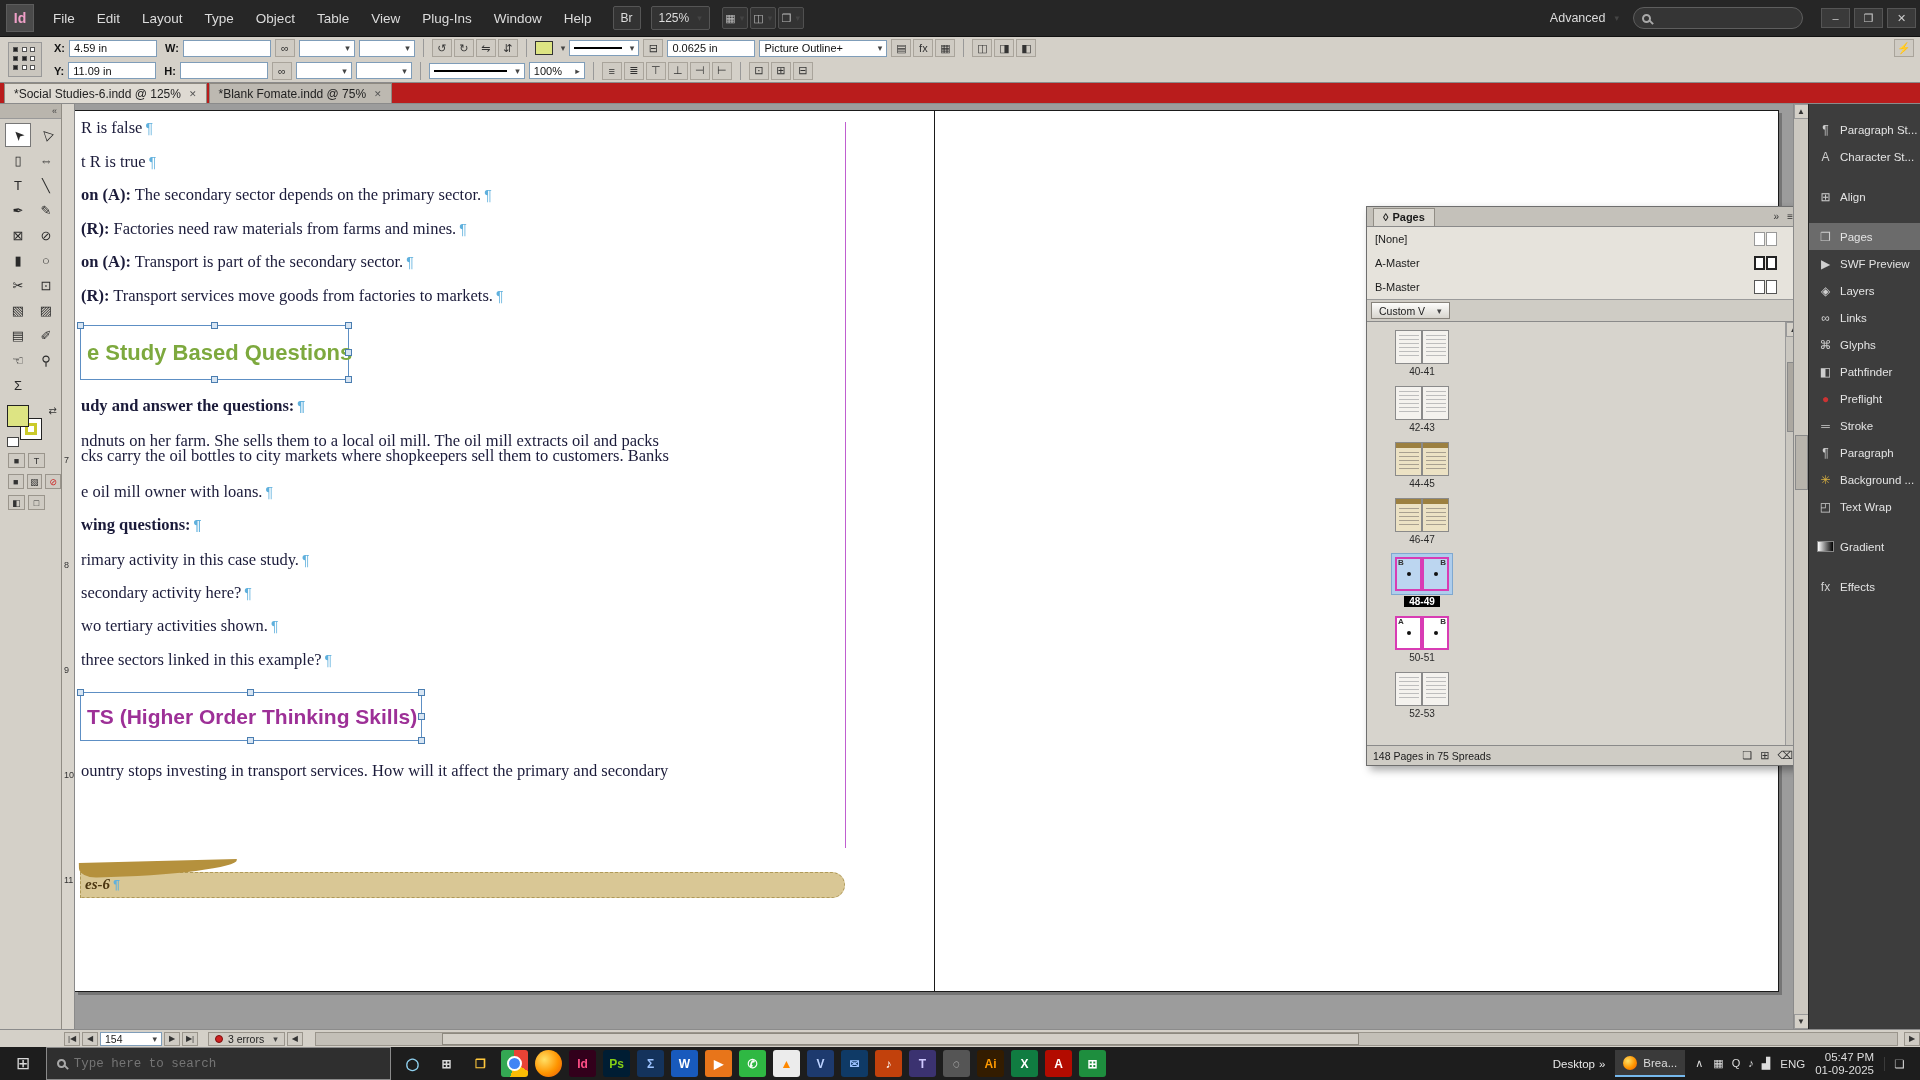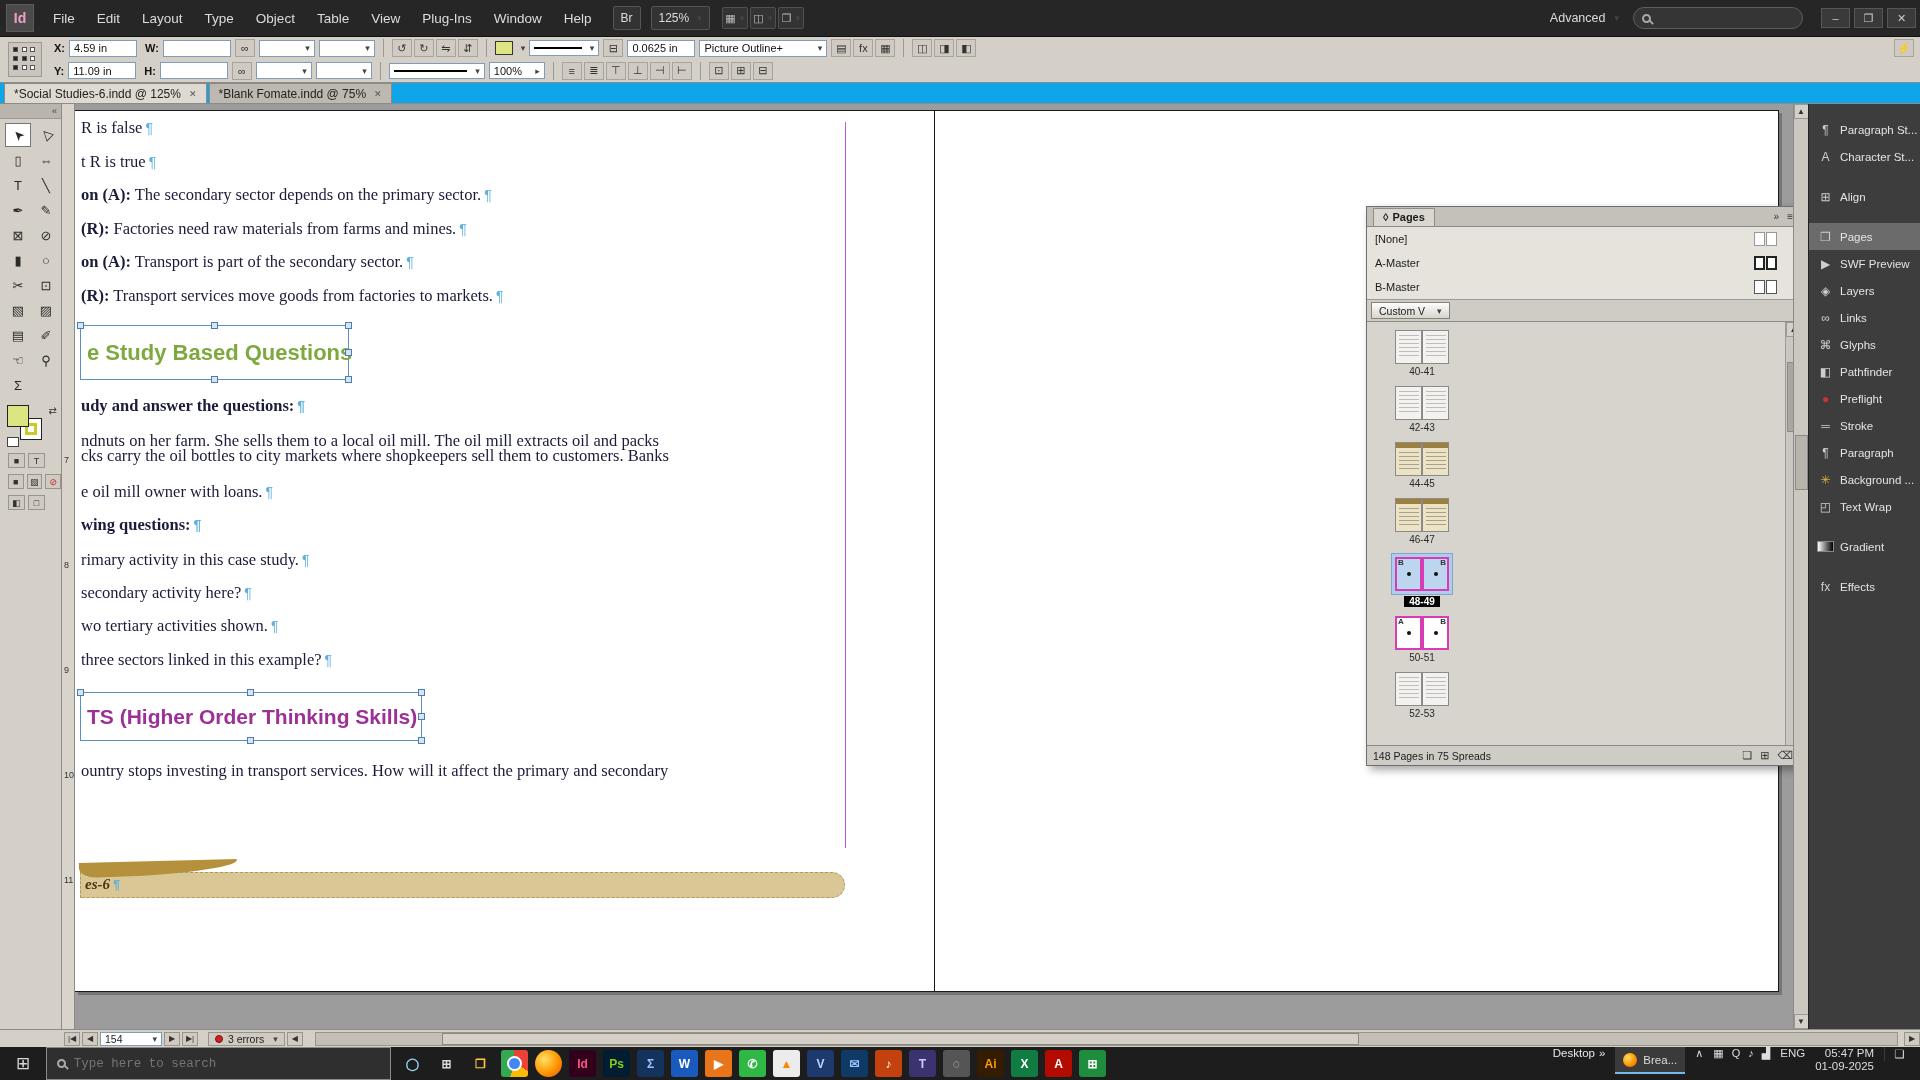"4.59 in" .w66 { width: 68px -> 88px }
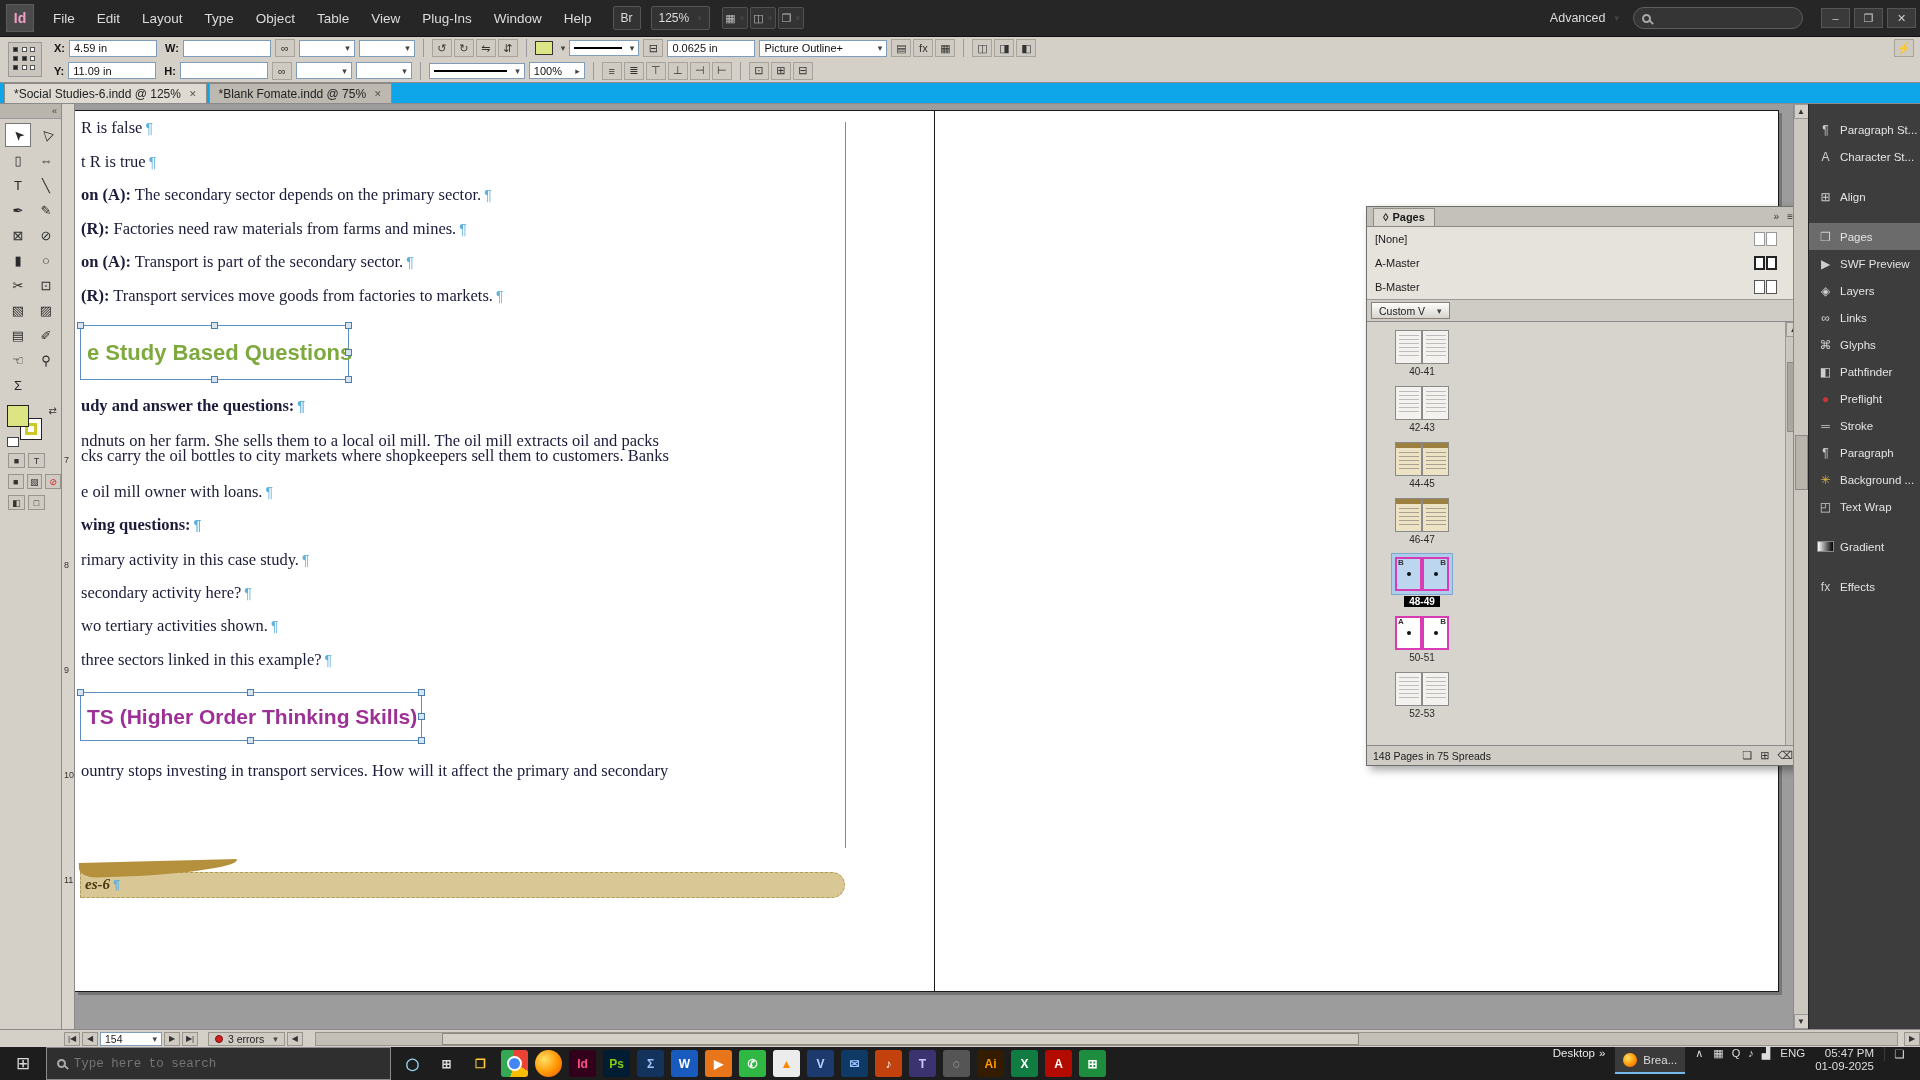"*Social Studies-6.indd @ 125%" .tabsbar { background: #0ea5e9 -> #b91c1c }
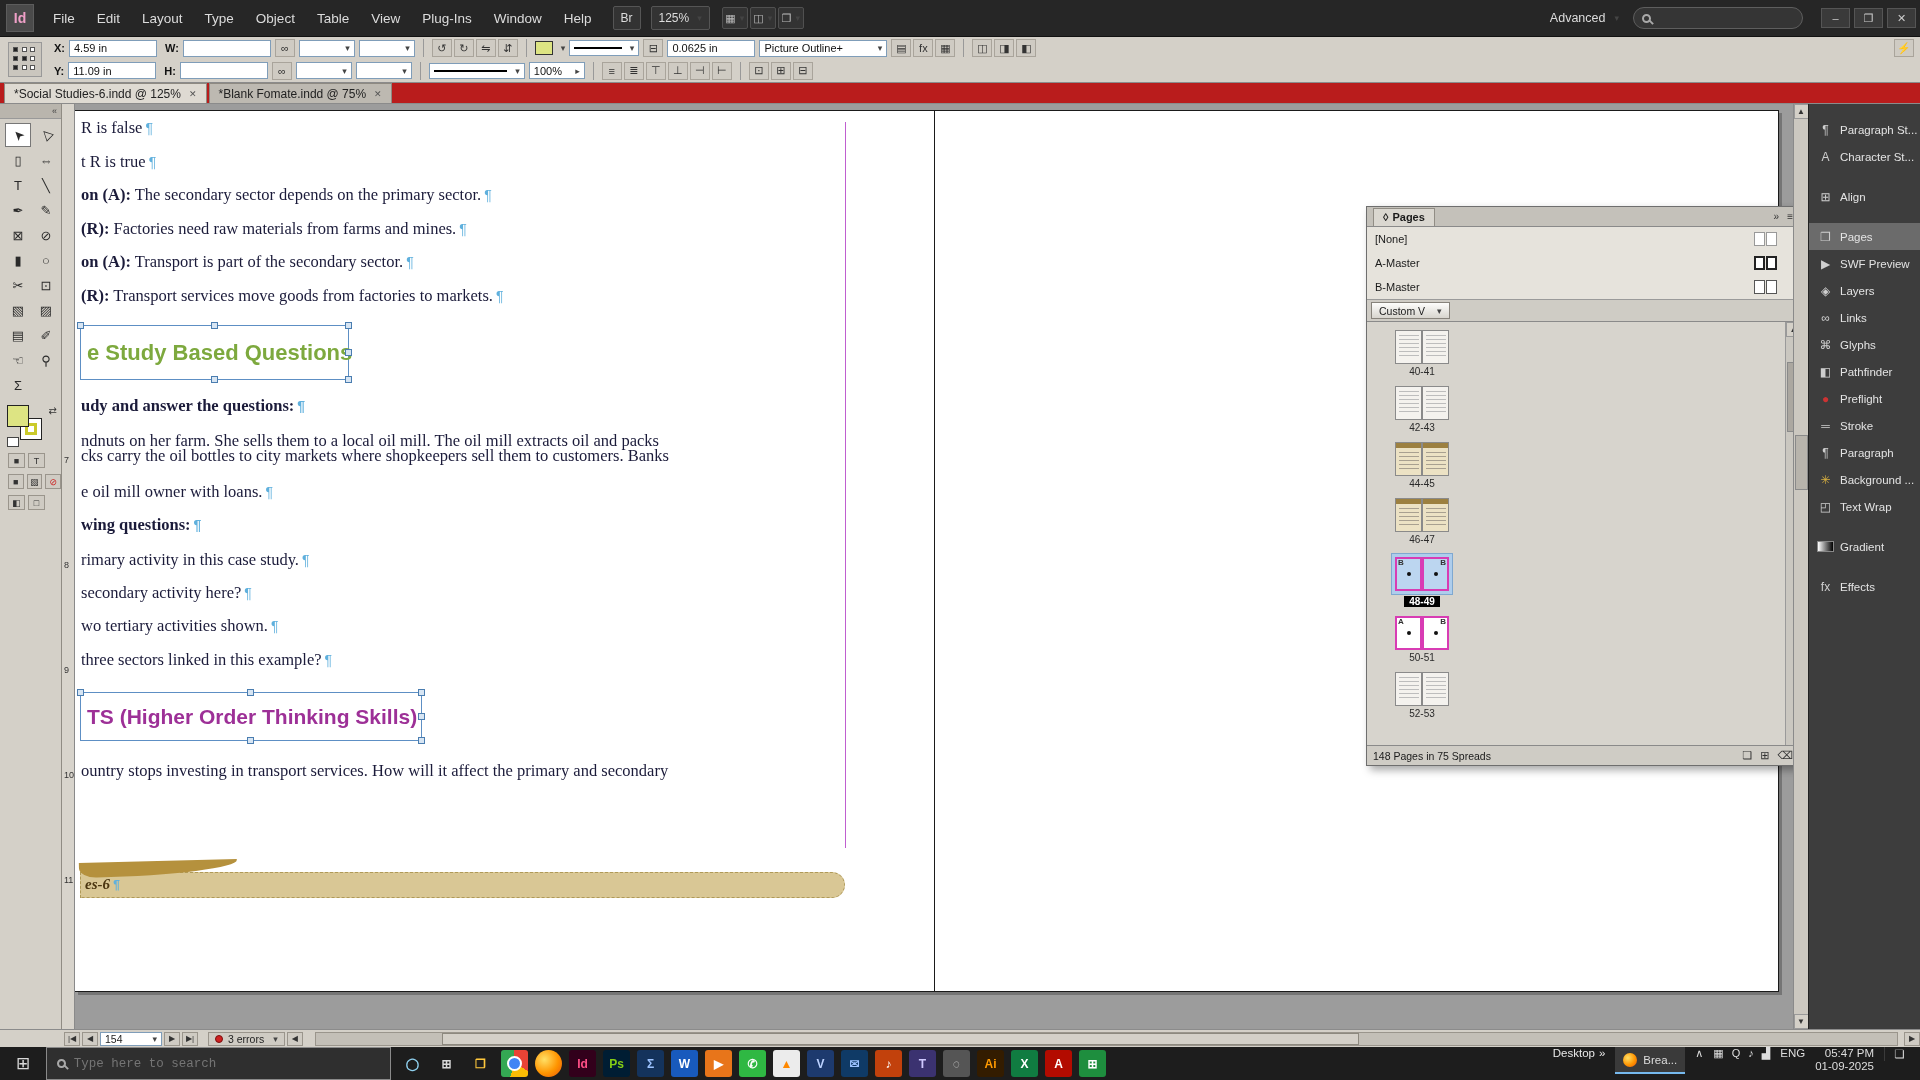"Desktop" .tright { align-items: flex-start -> center }
